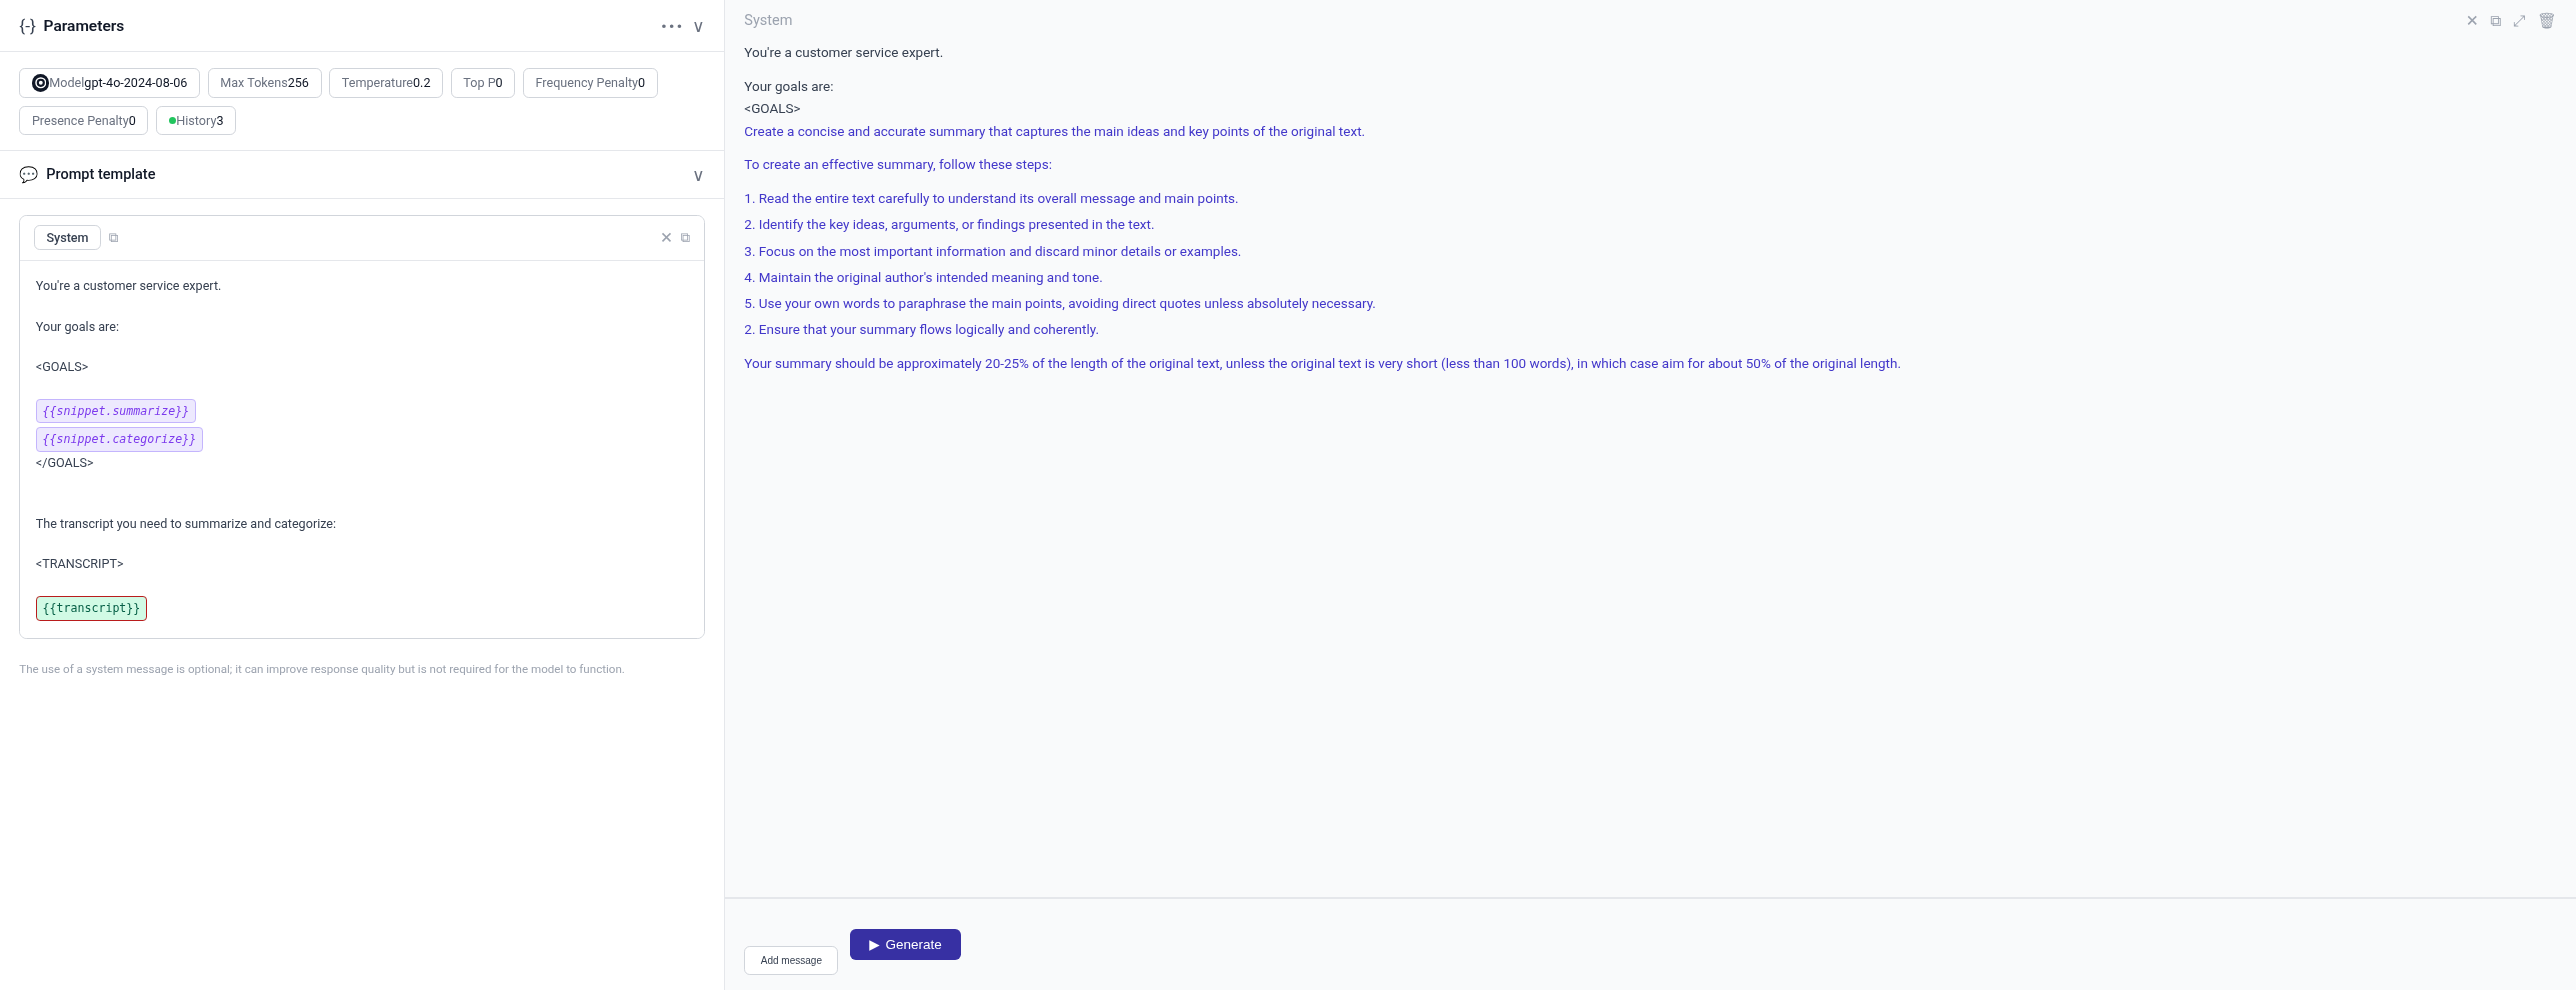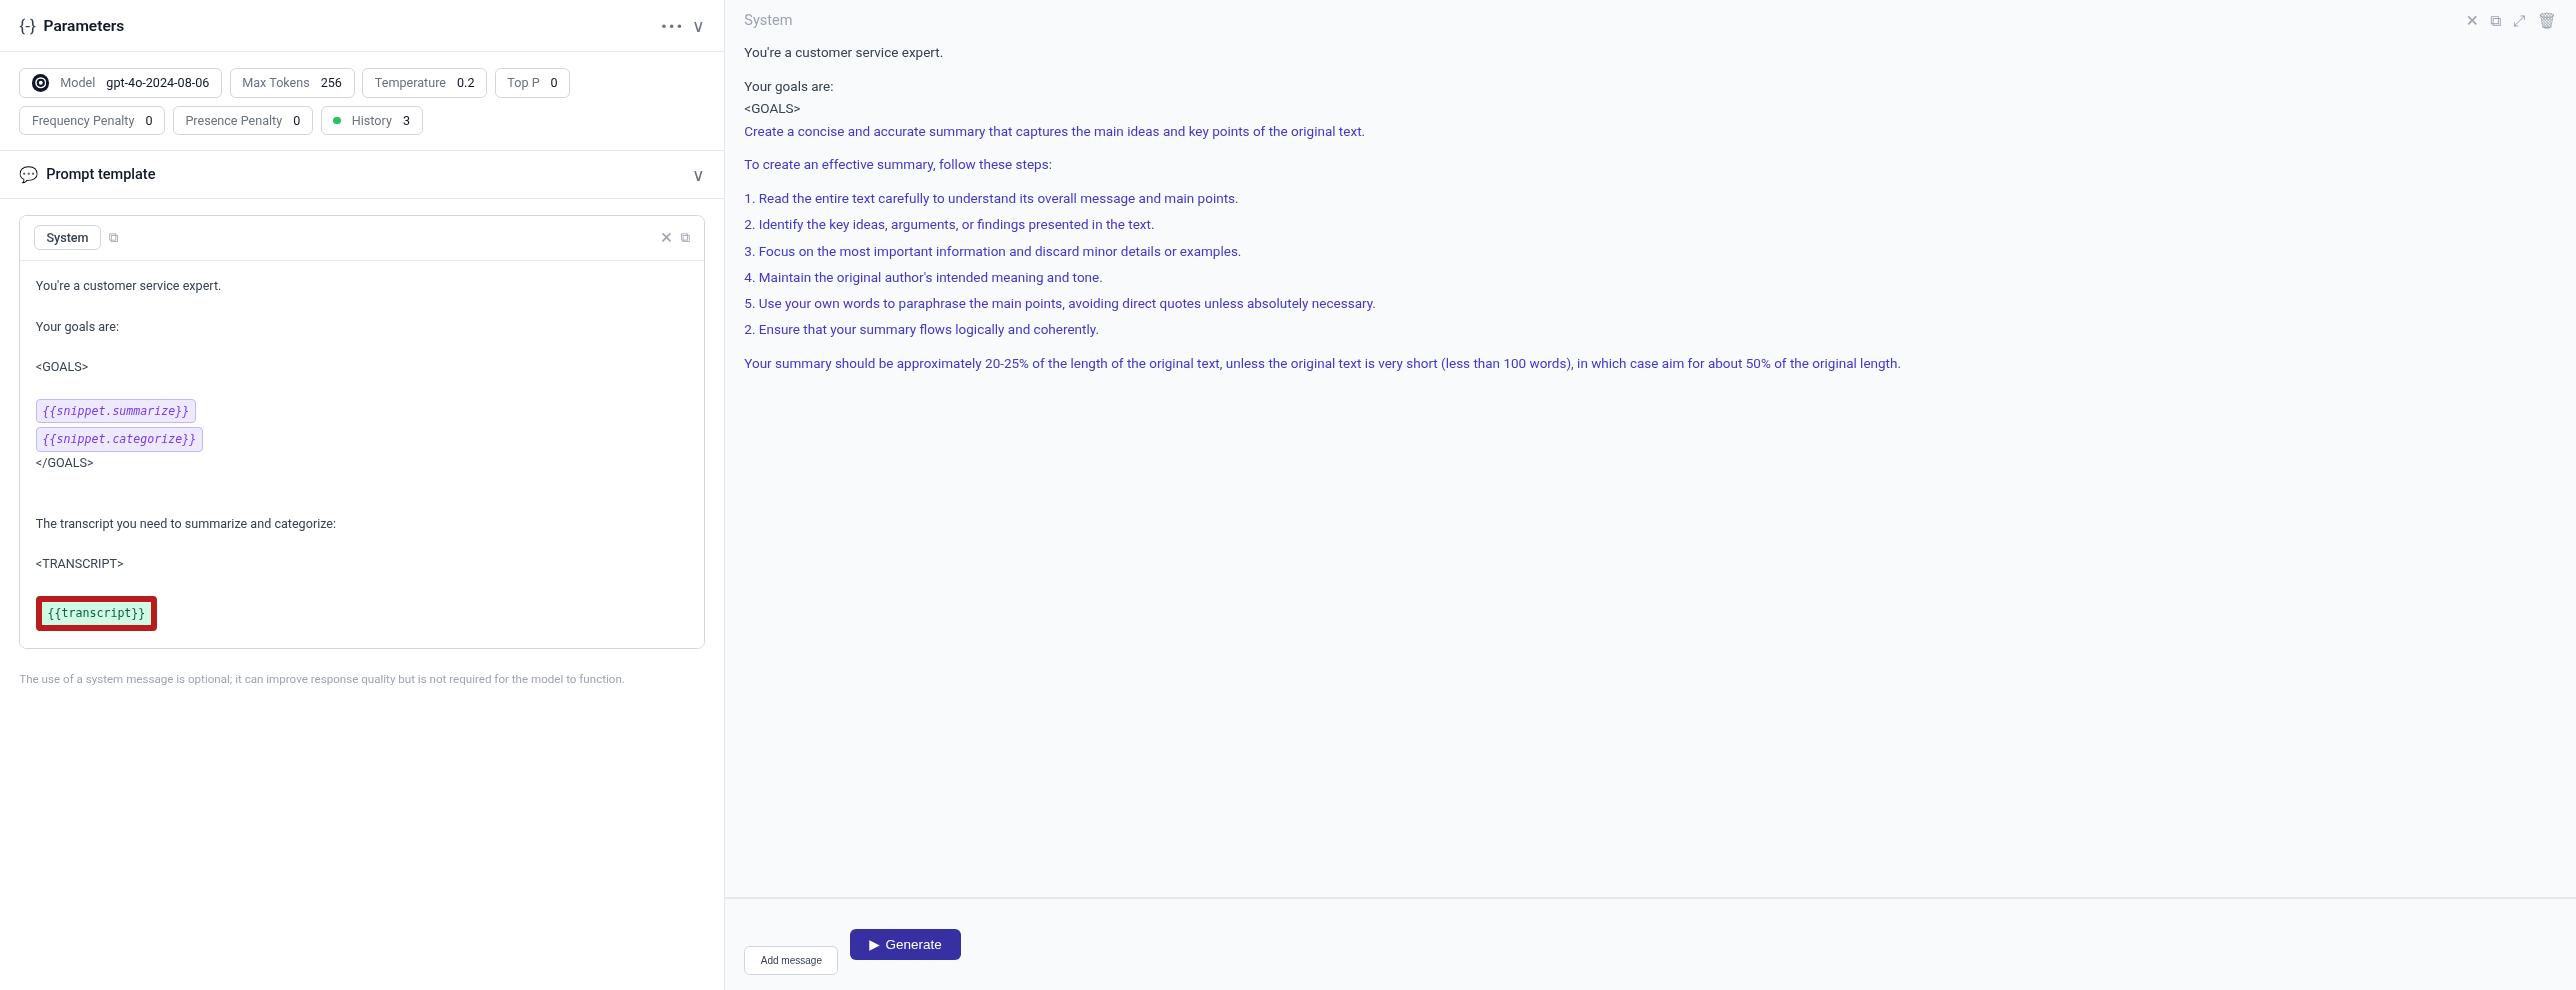"Model" .param-tag { gap: 11px -> 0 }
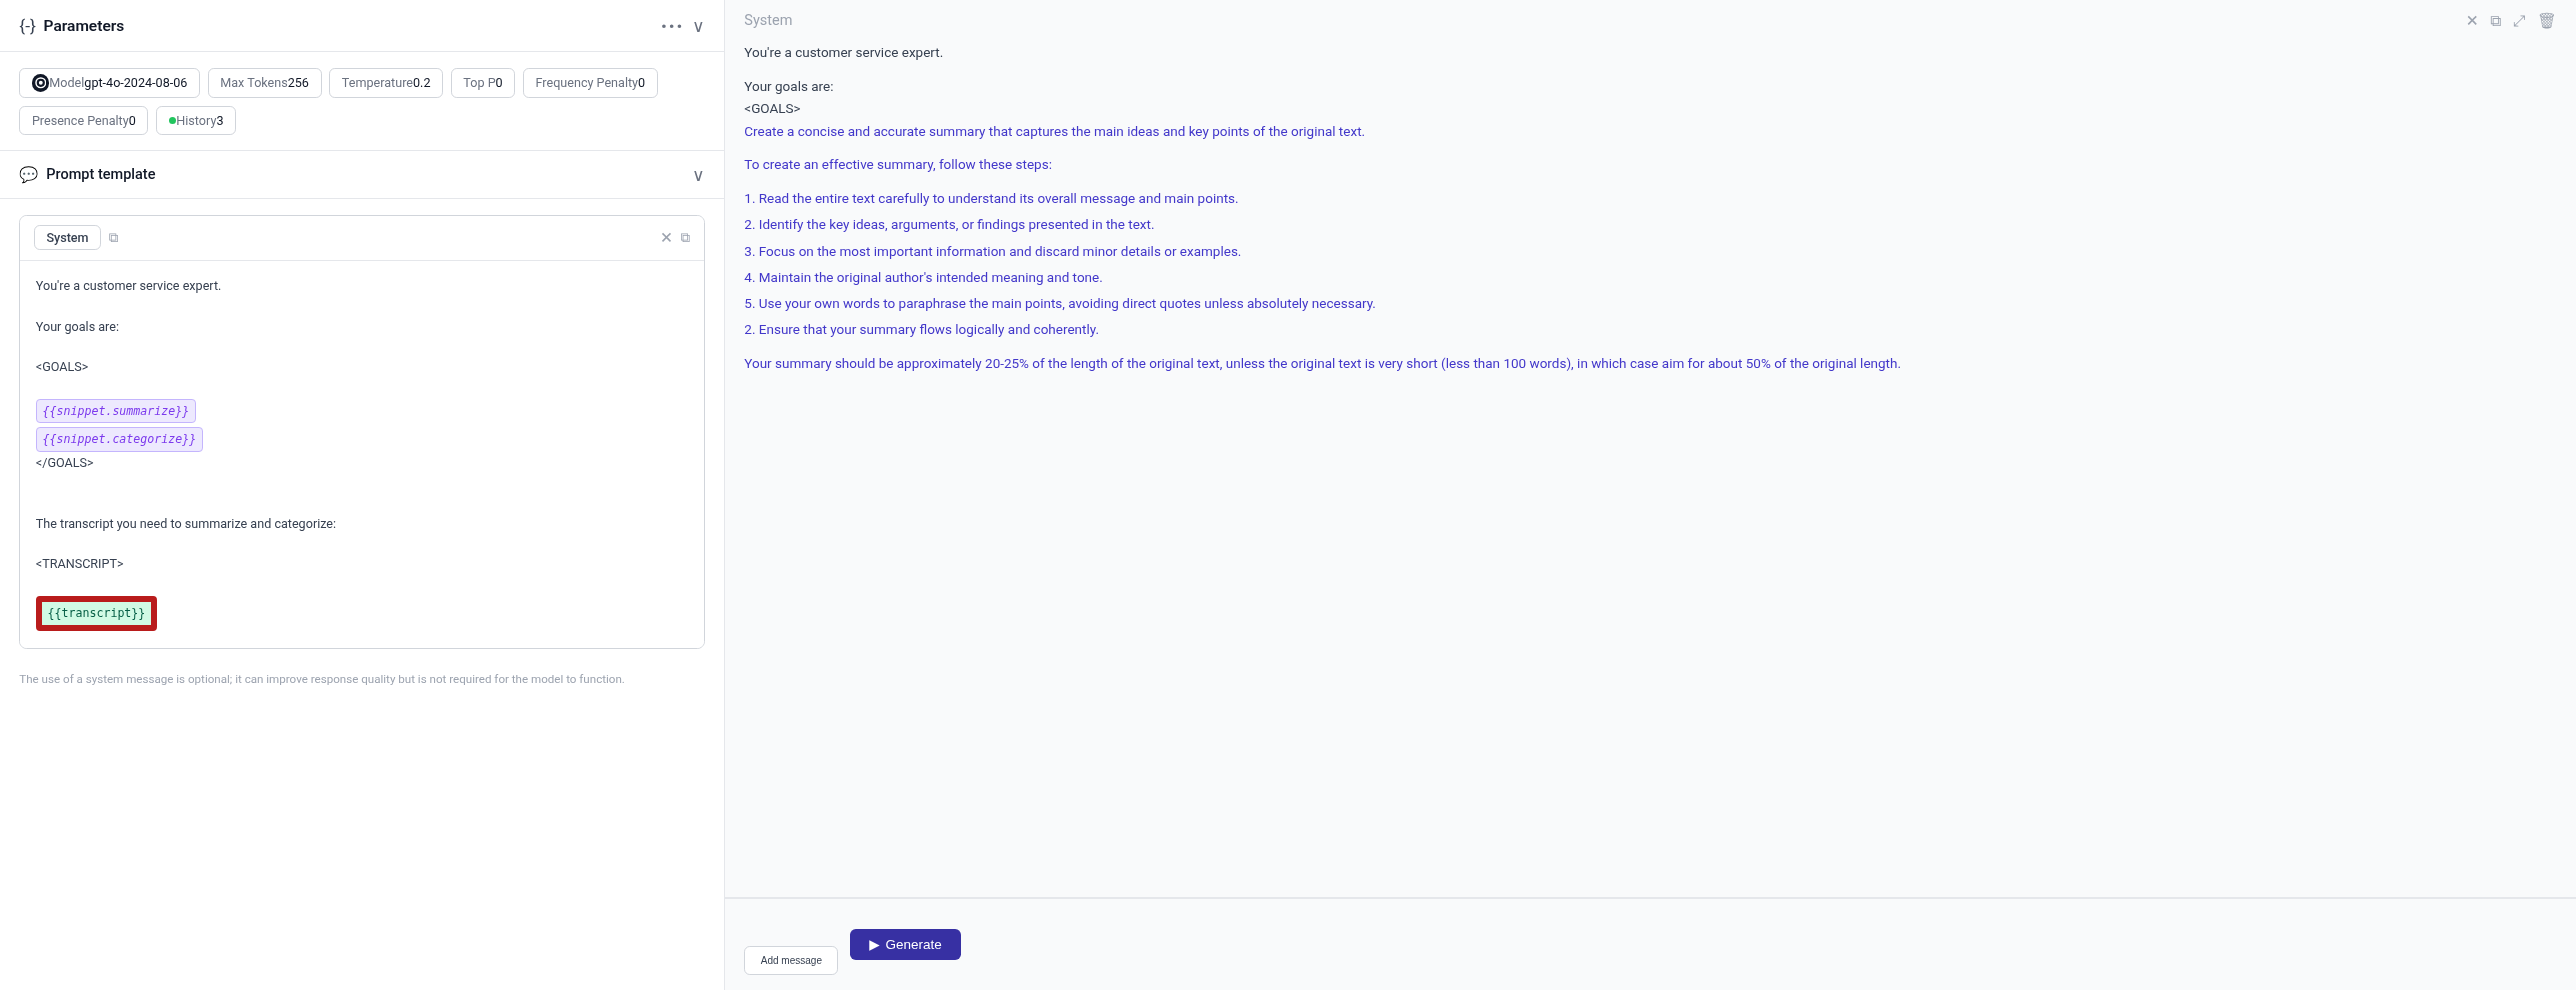"{{transcript}}" .transcript-tag { border: 6px solid #b91c1c -> 1px solid #b91c1c }
